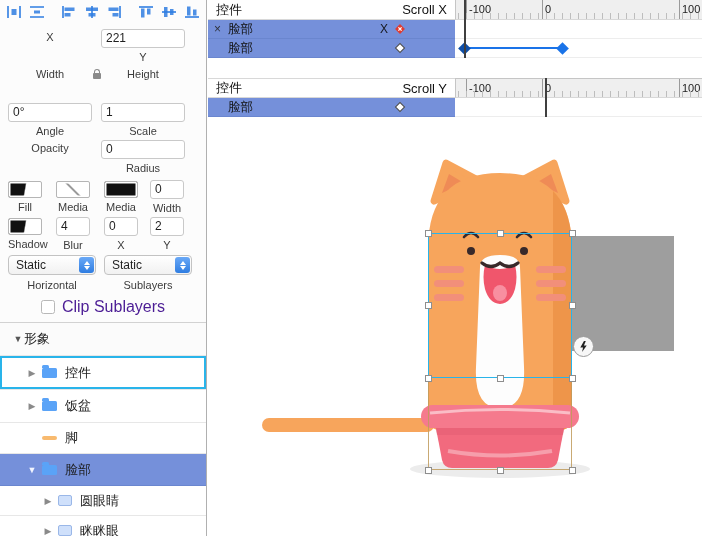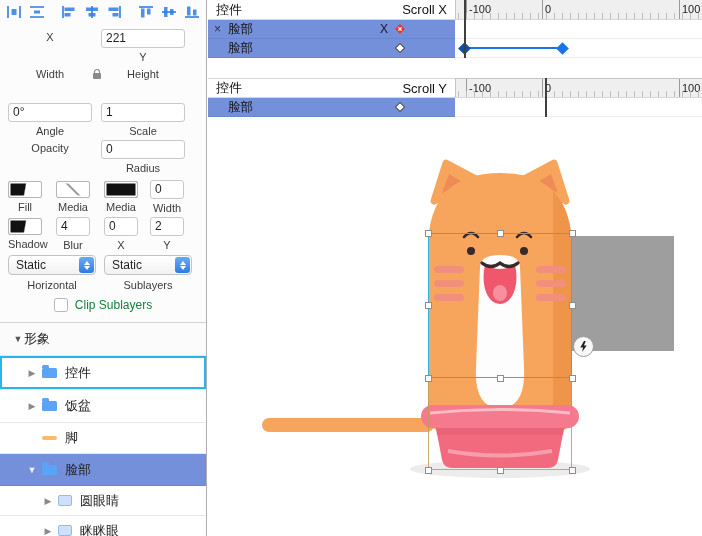"Clip Sublayers" .cliplabel { color: #15803d -> #4c1d95; font-size: 12px -> 16px }
